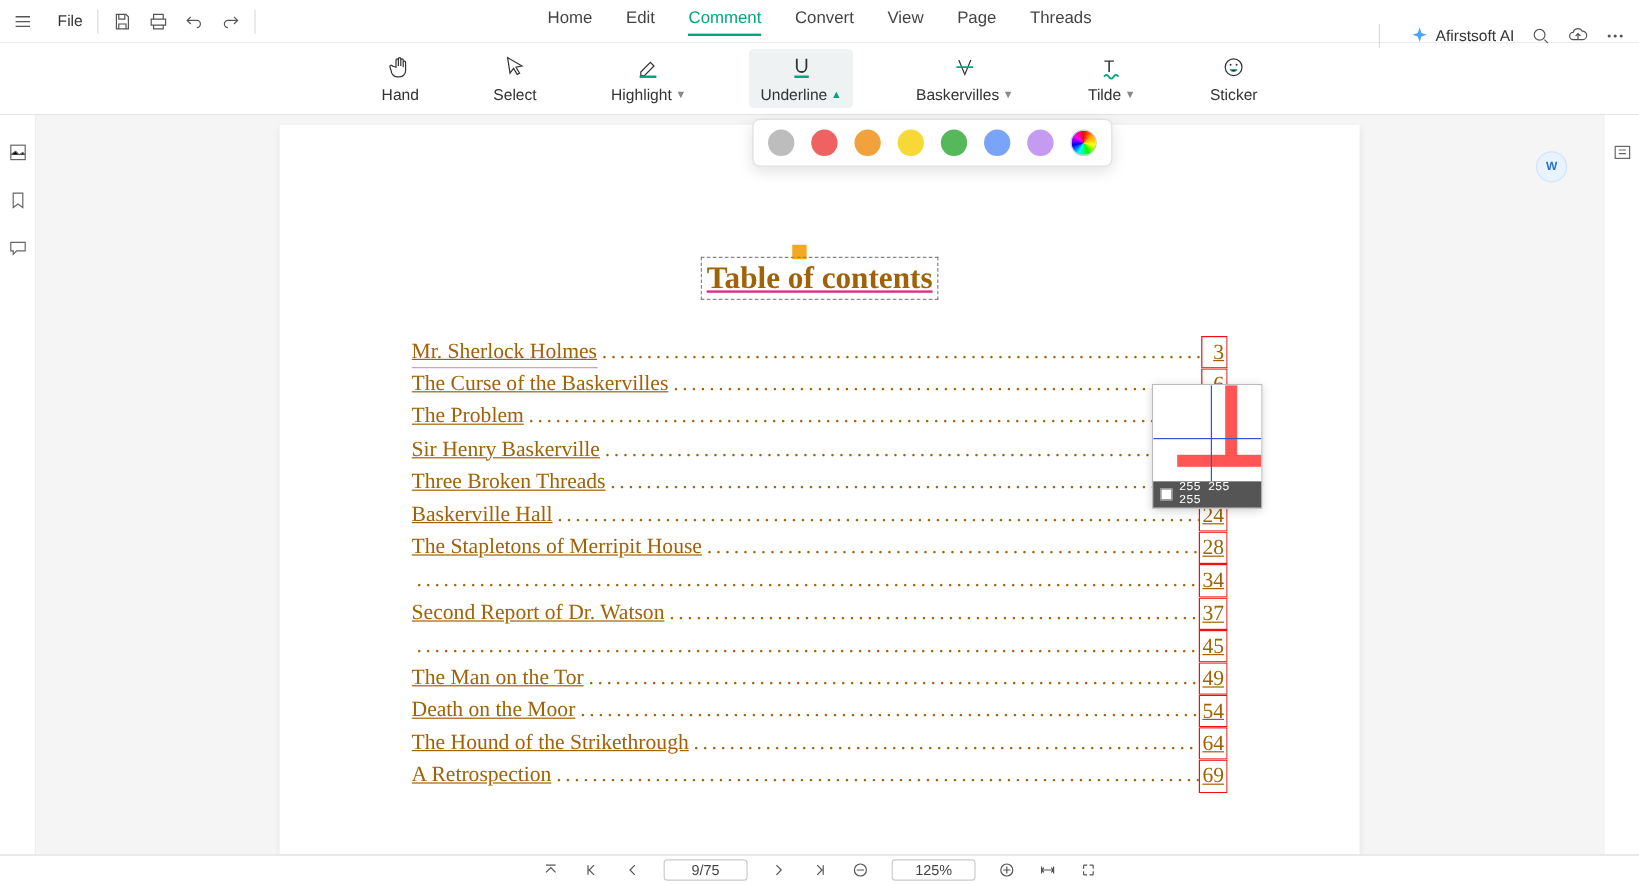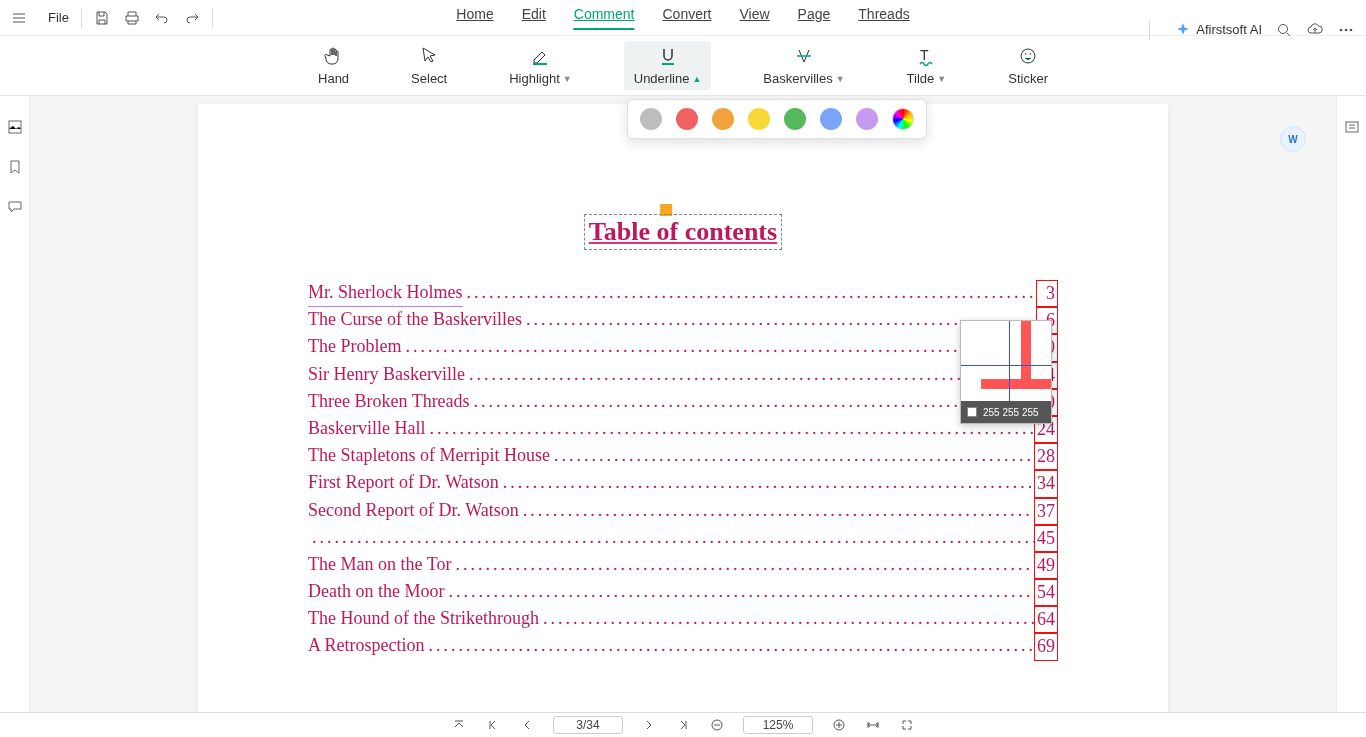"Home" .main-tabs .tab { text-decoration: underline -> none }
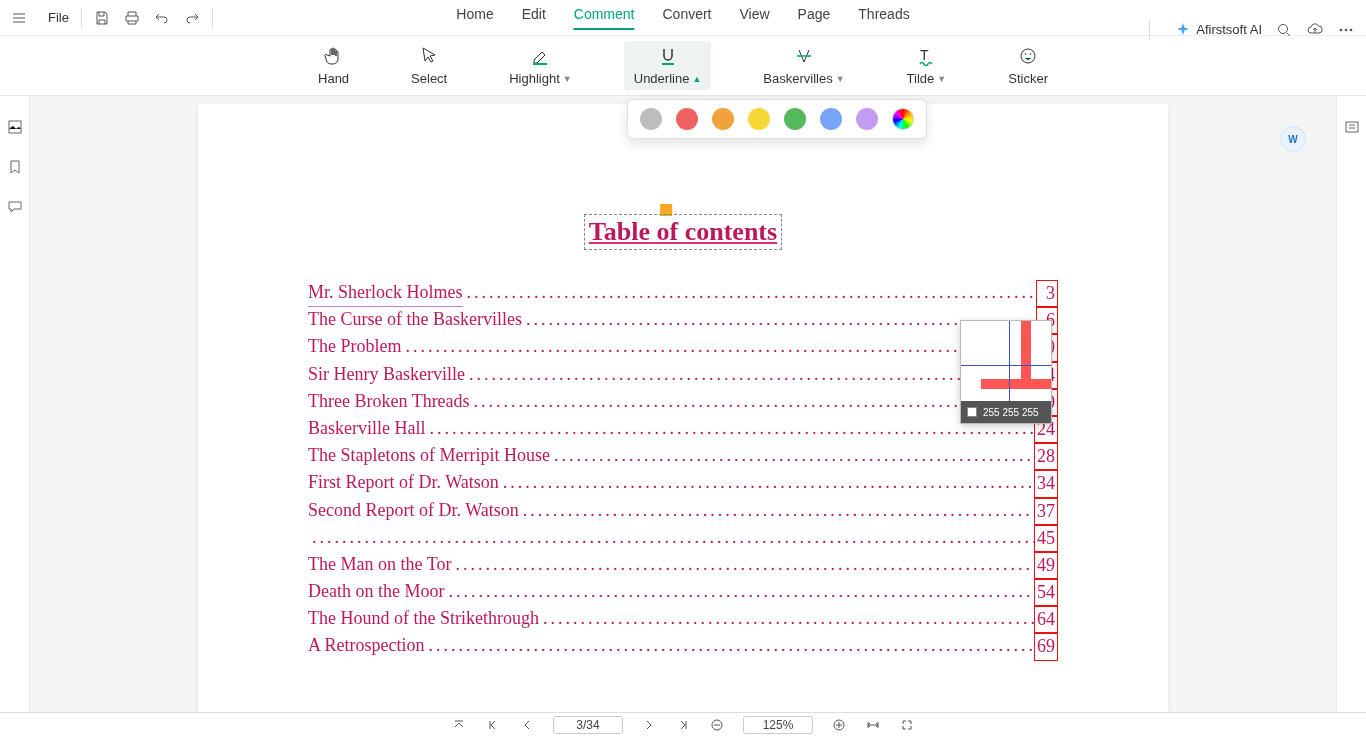"Table of contents" .page { color: #be185d -> #a16207; width: 970px -> 900px }
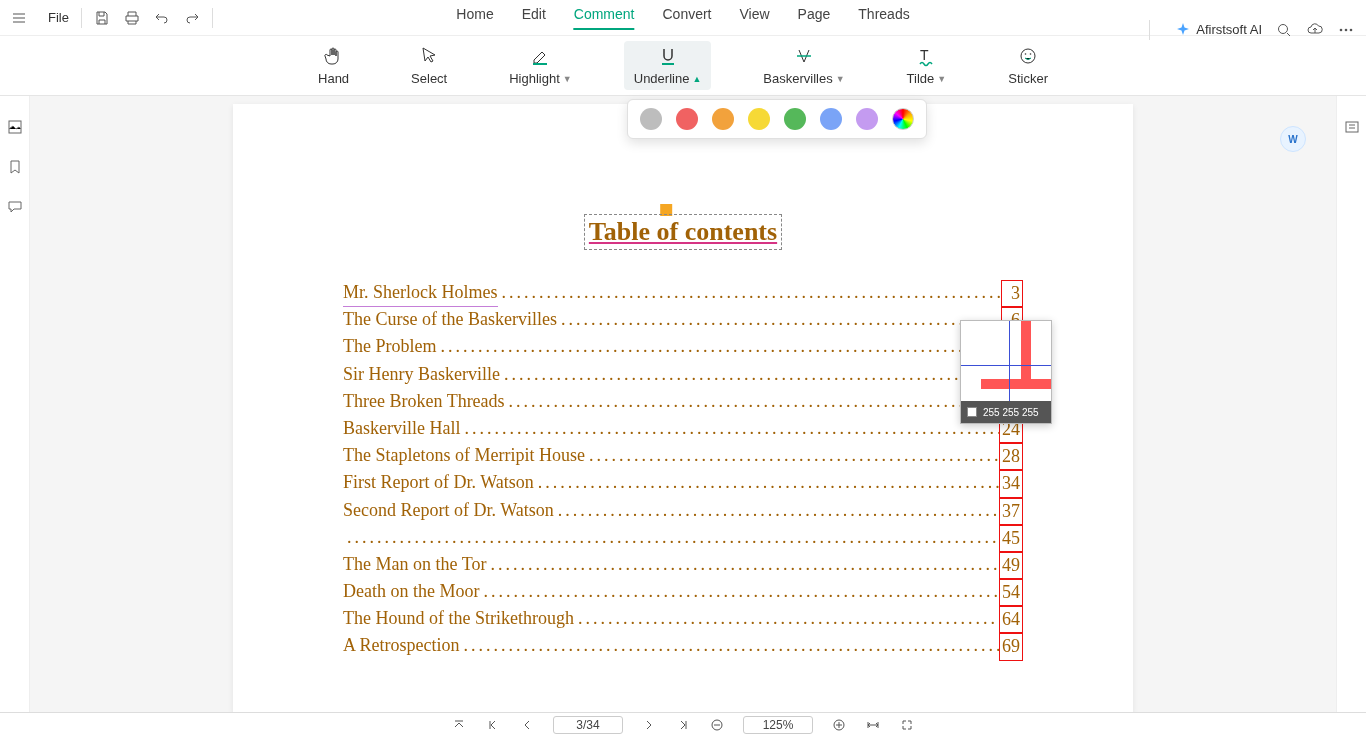"Mr. Sherlock Holmes" .toc-item { text-decoration: none -> underline }
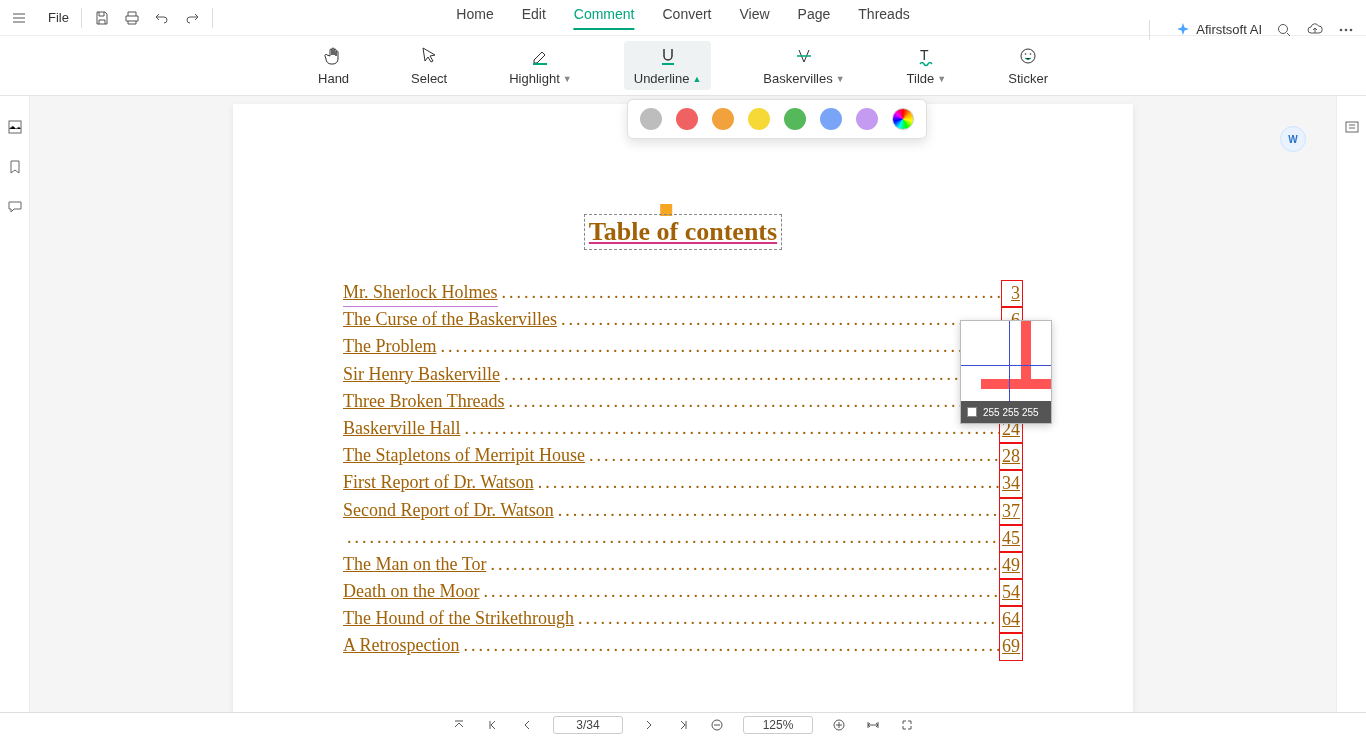"255 255 255" .magnifier { font-family: none -> Liberation Mono, monospace }
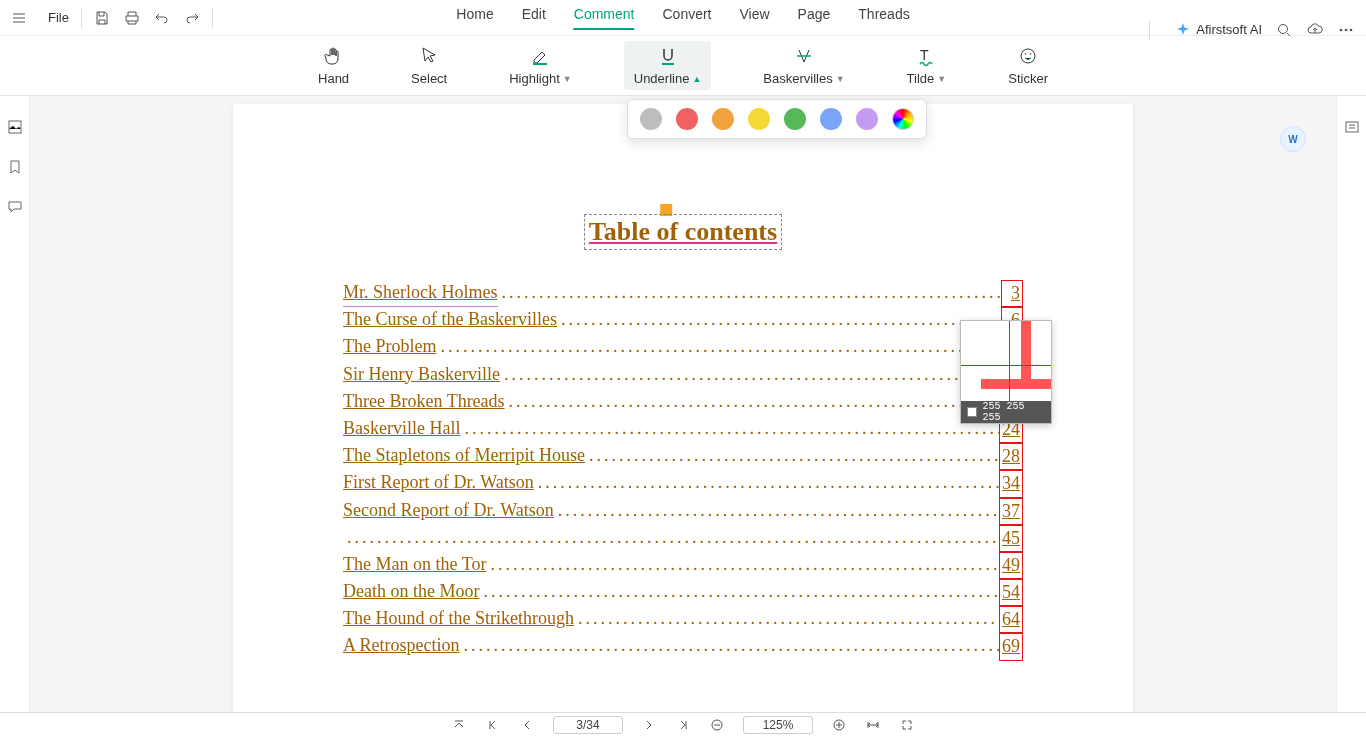"First Report of Dr. Watson" span.chap { html: <span>First Report of Dr. Watson </span> -> none }
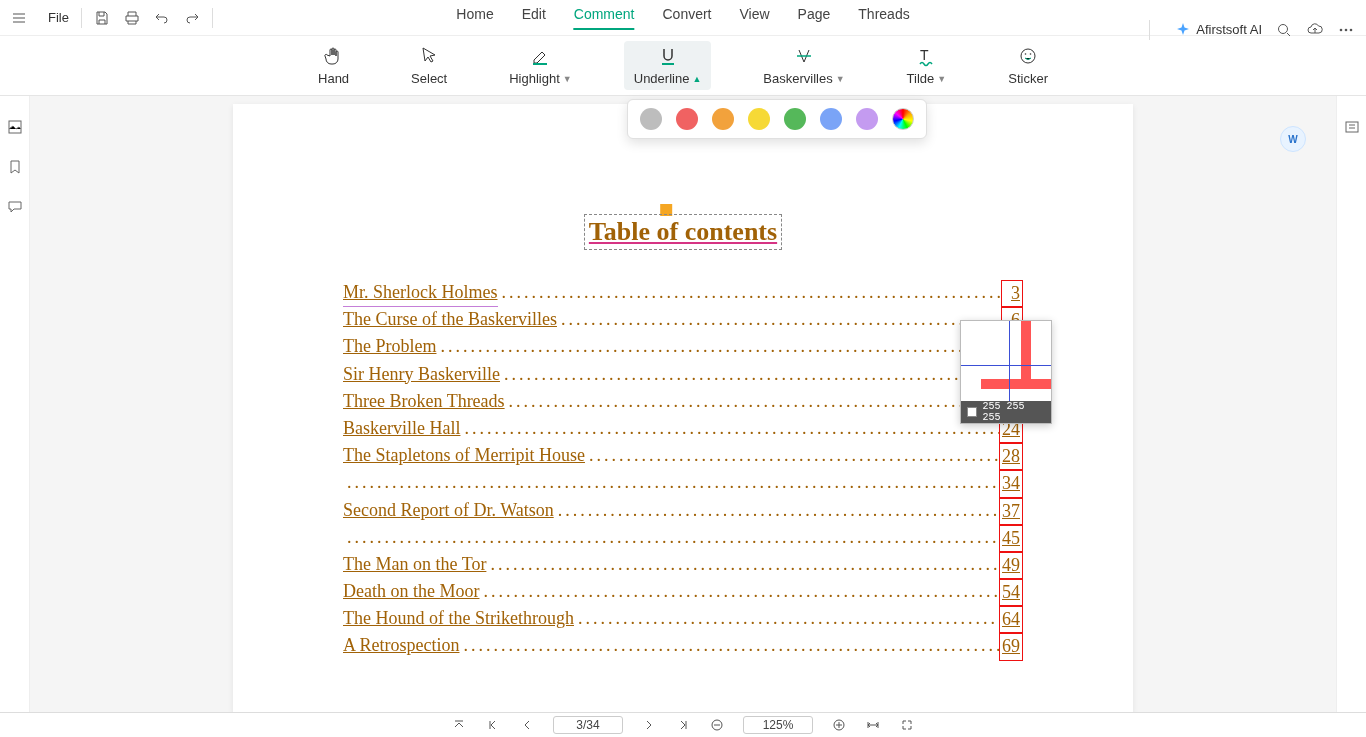"3/34" span.page-input { text: 3/34 -> 9/75 }
